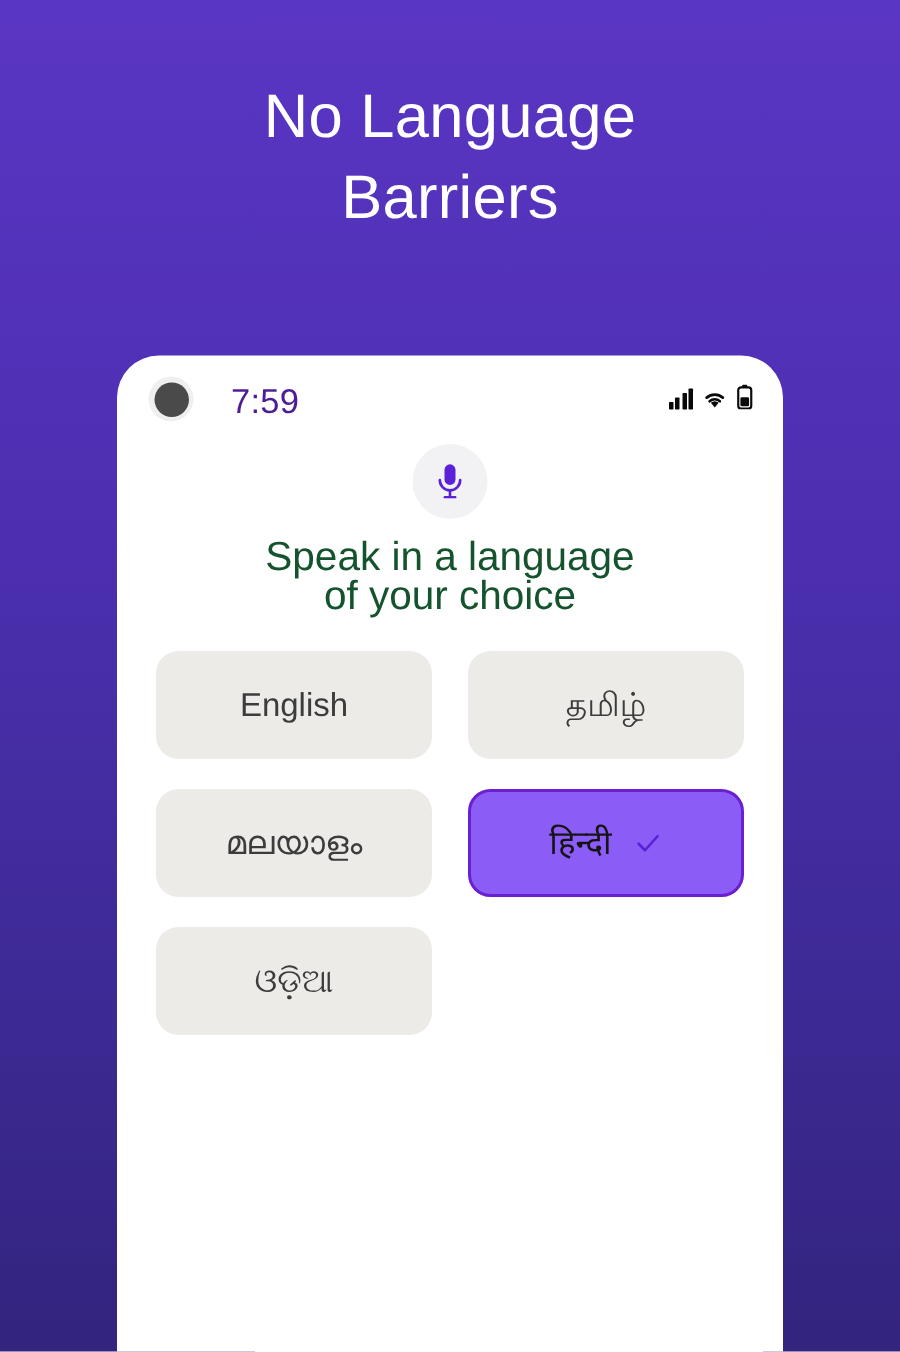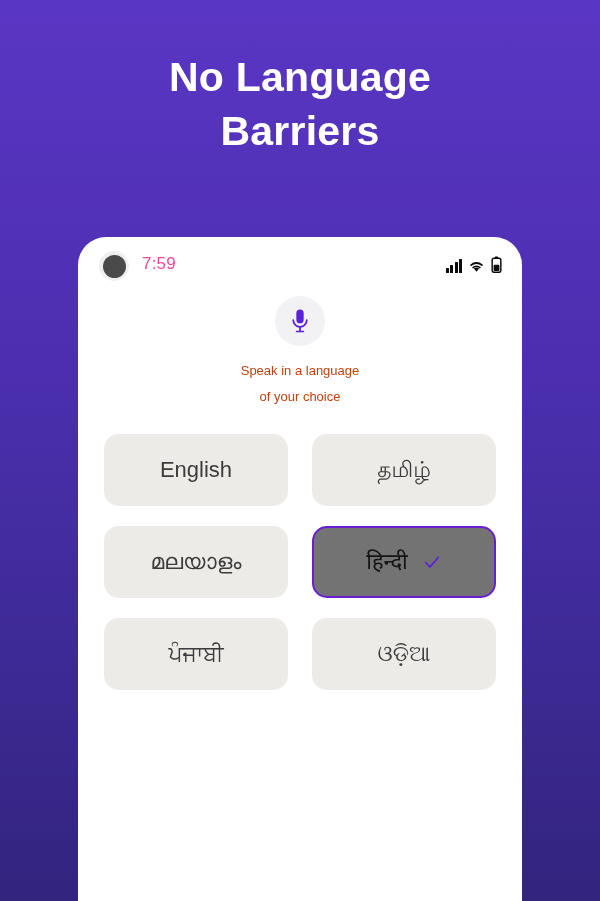"No Language" .headline { font-weight: 700 -> 400 }
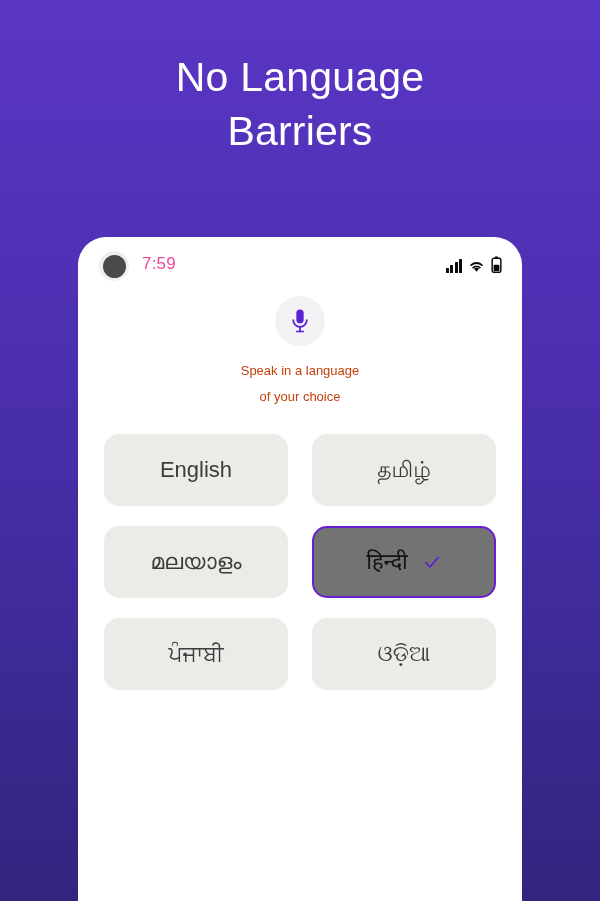"7:59" .status-time { color: #ec4899 -> #4c1d95; font-size: 17px -> 23px; left: 64px -> 76px }
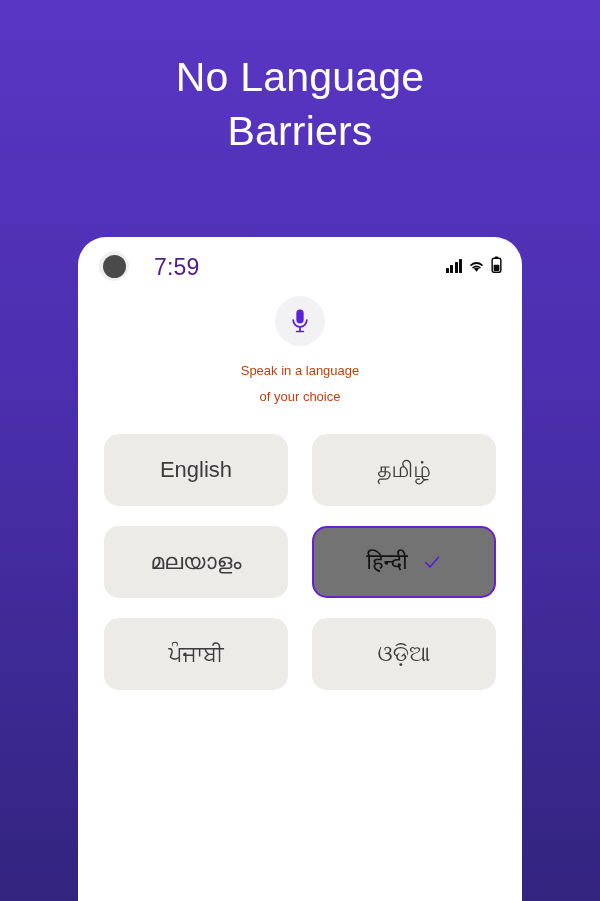"Speak in a language" .subtitle { color: #c2410c -> #14532d; font-size: 13px -> 27px }
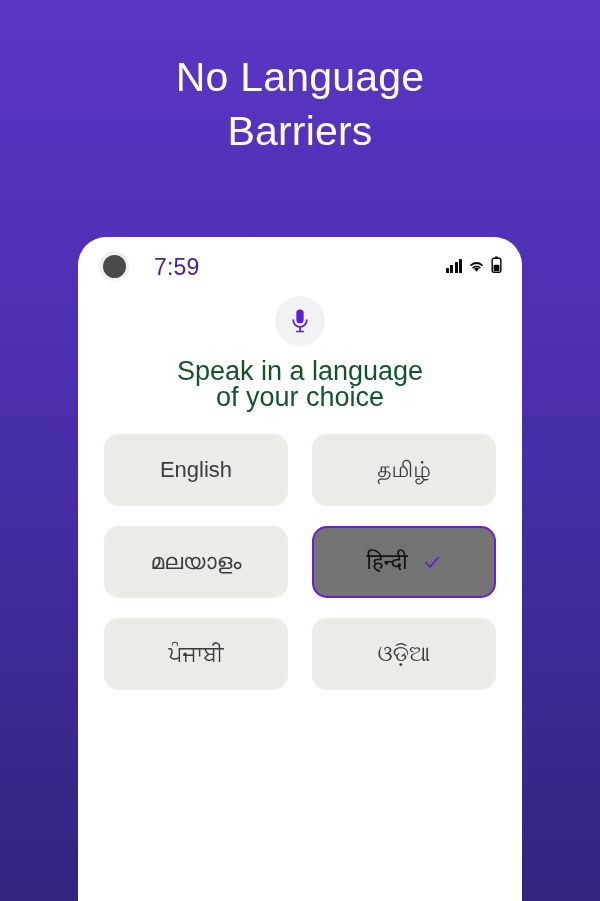"हिन्दी" .lang-chip.selected { background: #737373 -> #8b5cf6 }
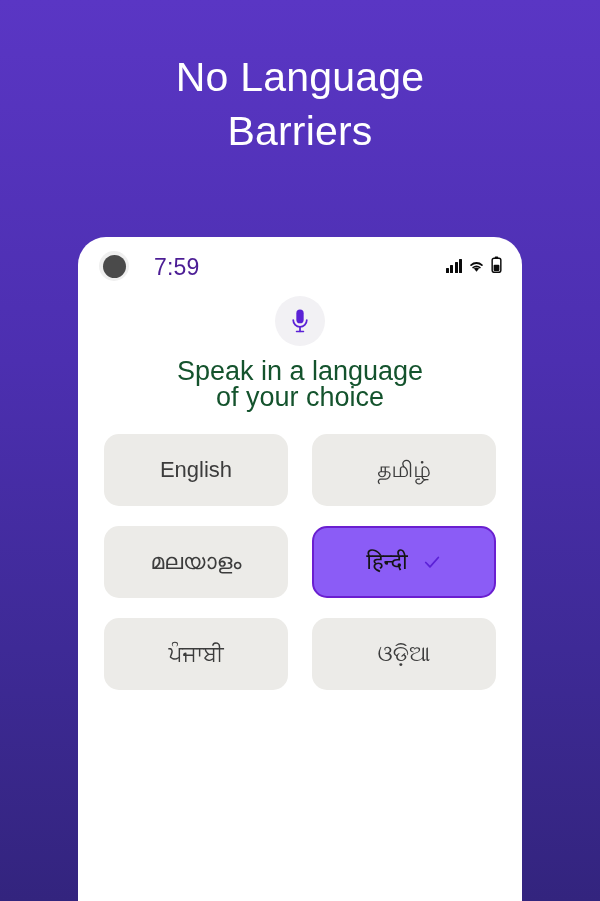"ਪੰਜਾਬੀ" div.lang-chip { html: <div> <span>ਪੰਜਾਬੀ</span> </div> -> none }
